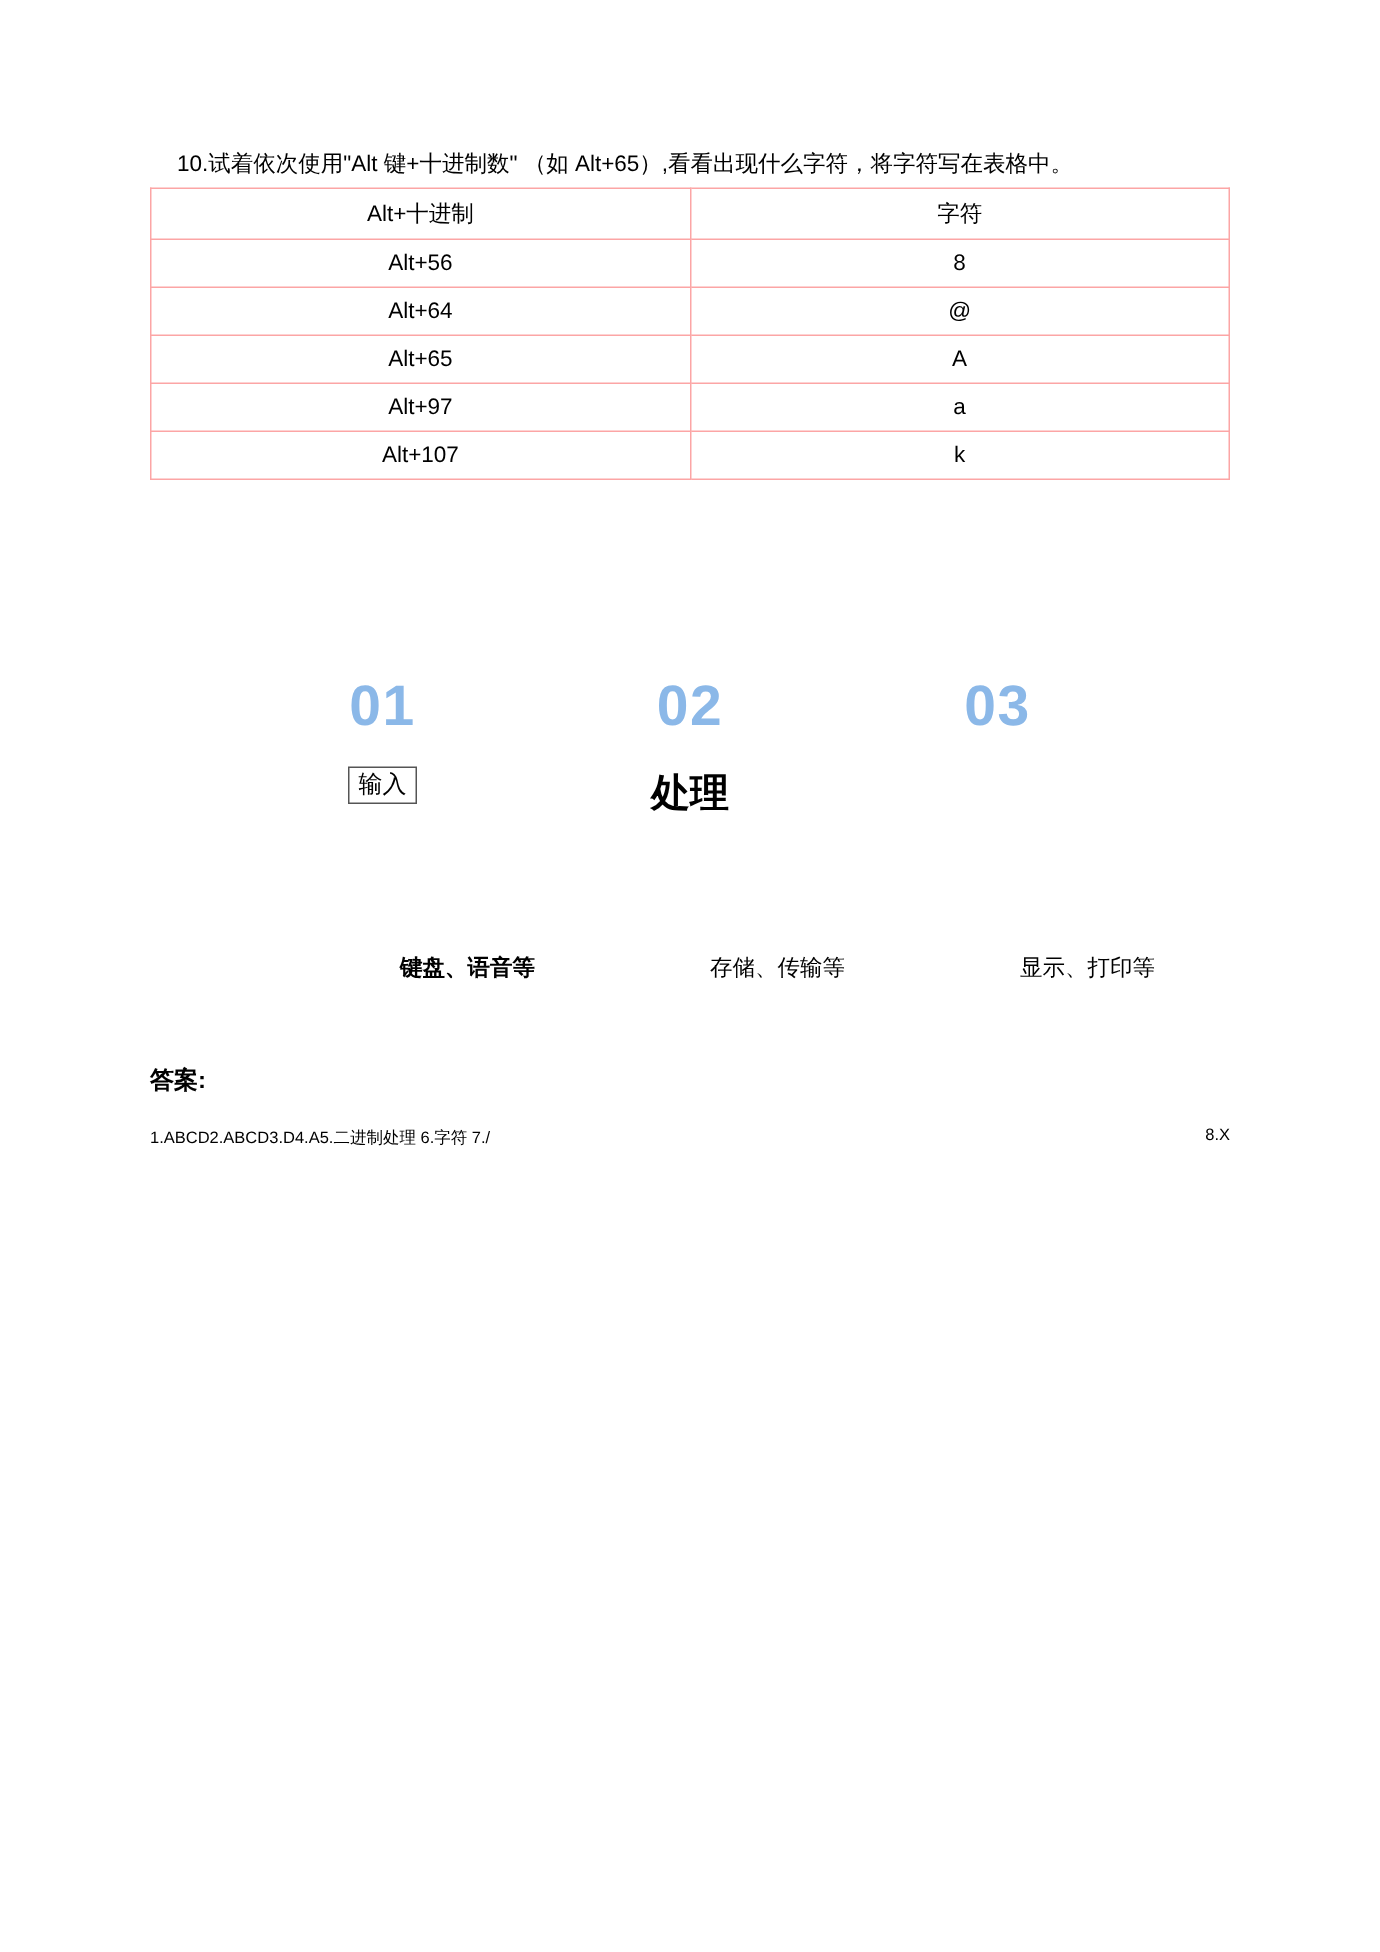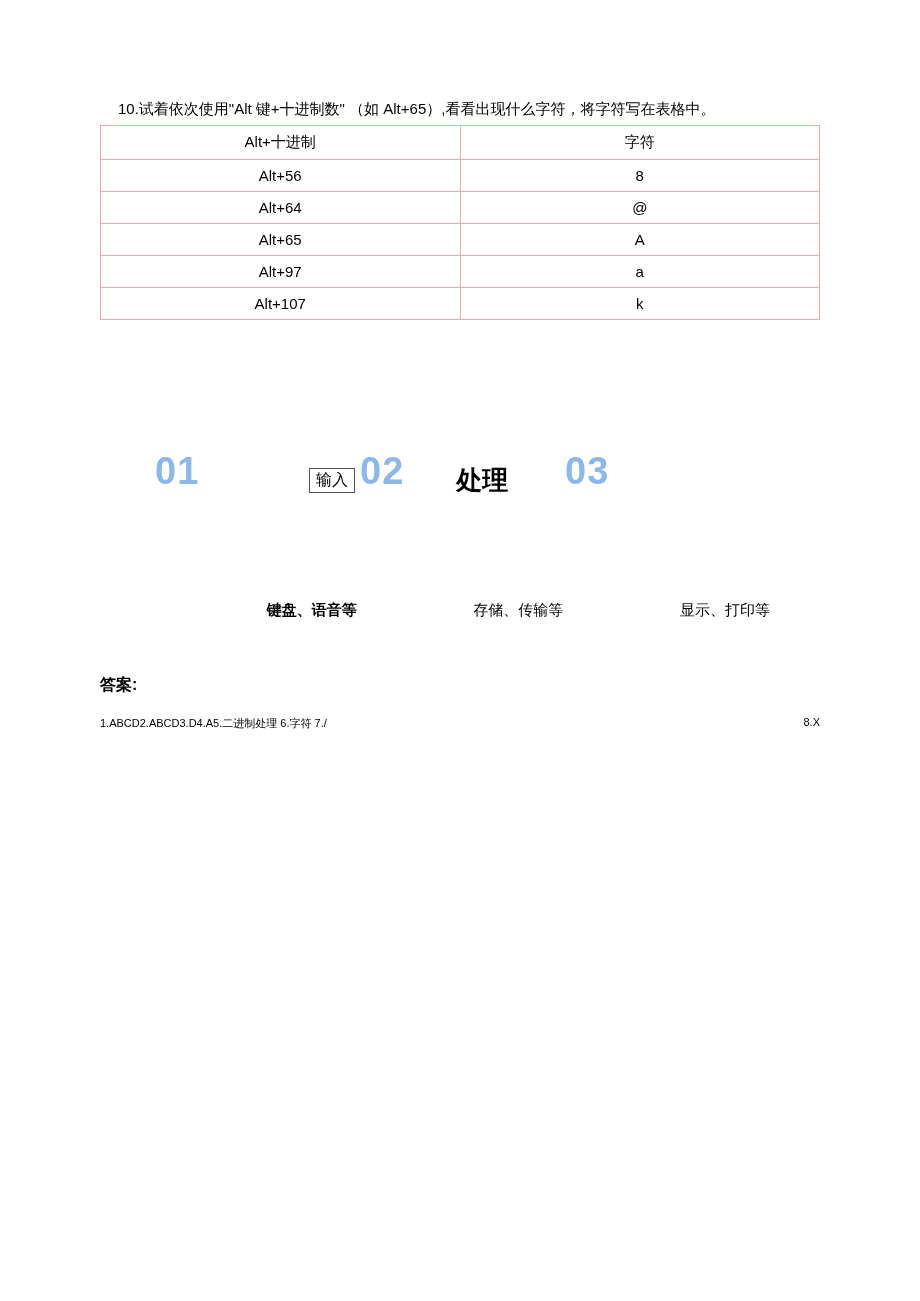"01" .step { flex-direction: row -> column }
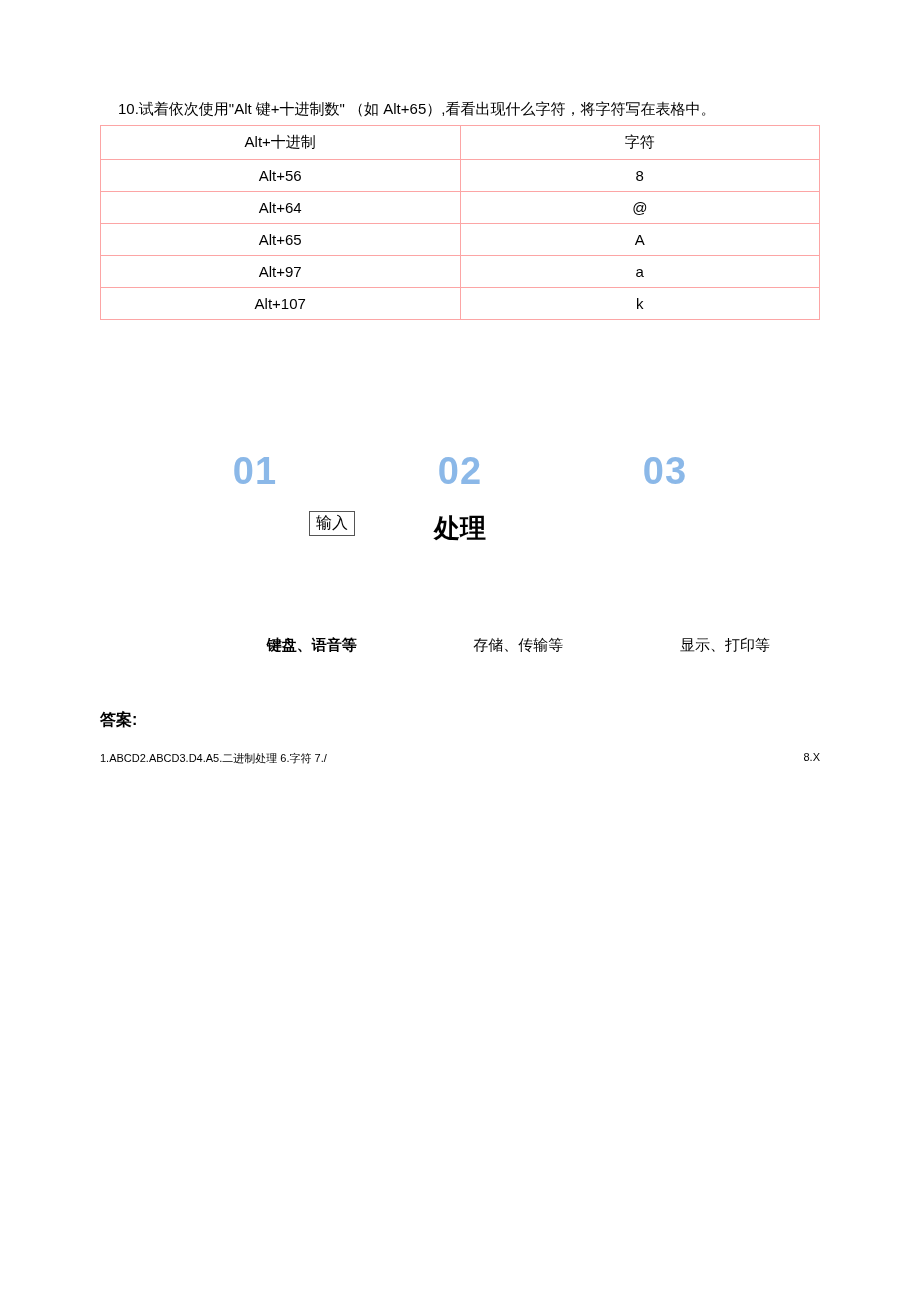"输入" .label-row.left { justify-content: flex-end -> center }
